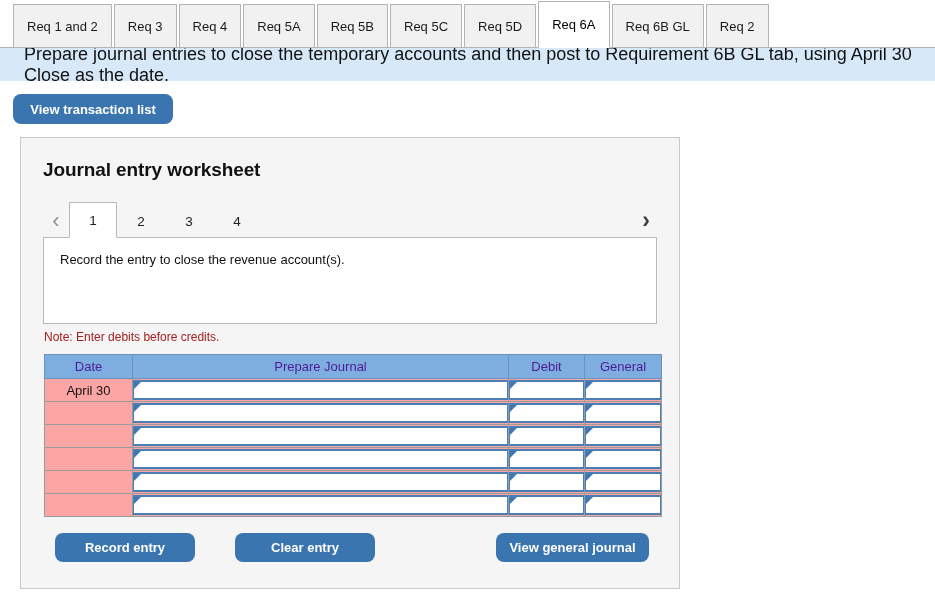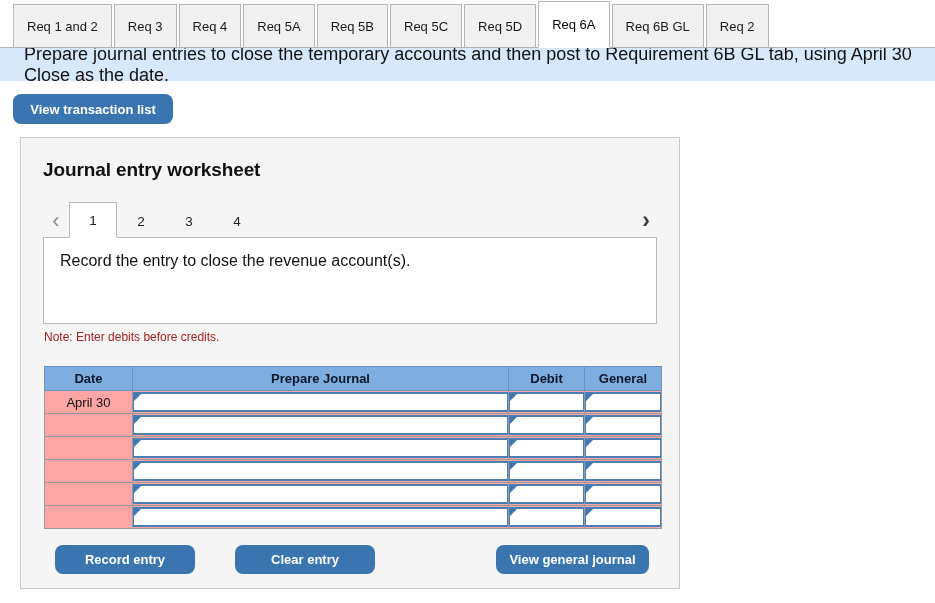"Record the entry to close" .desc-box { font-size: 16px -> 13px }
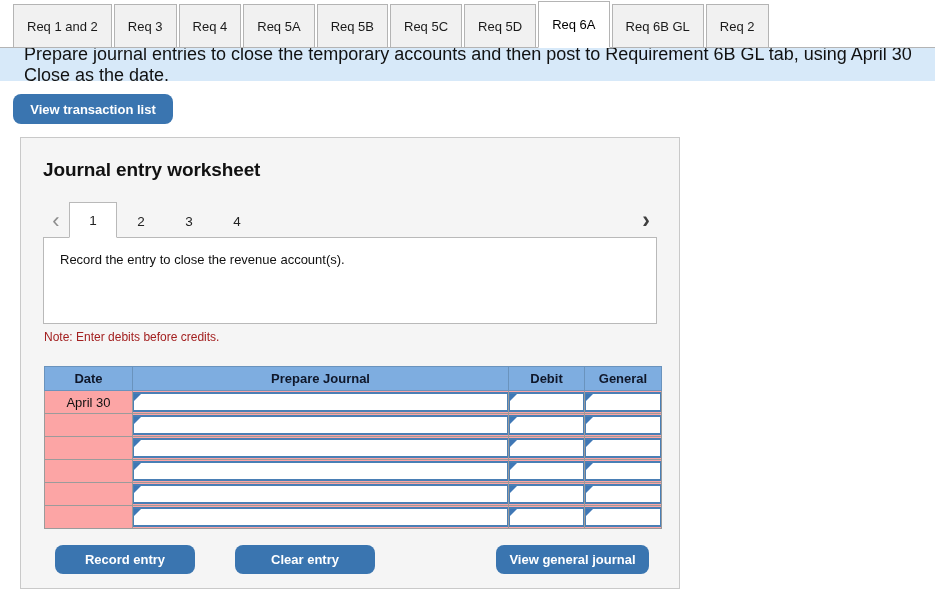"Note: Enter debits before credits." .note { margin: 6px 0 22px 1px -> 6px 0 10px 1px }
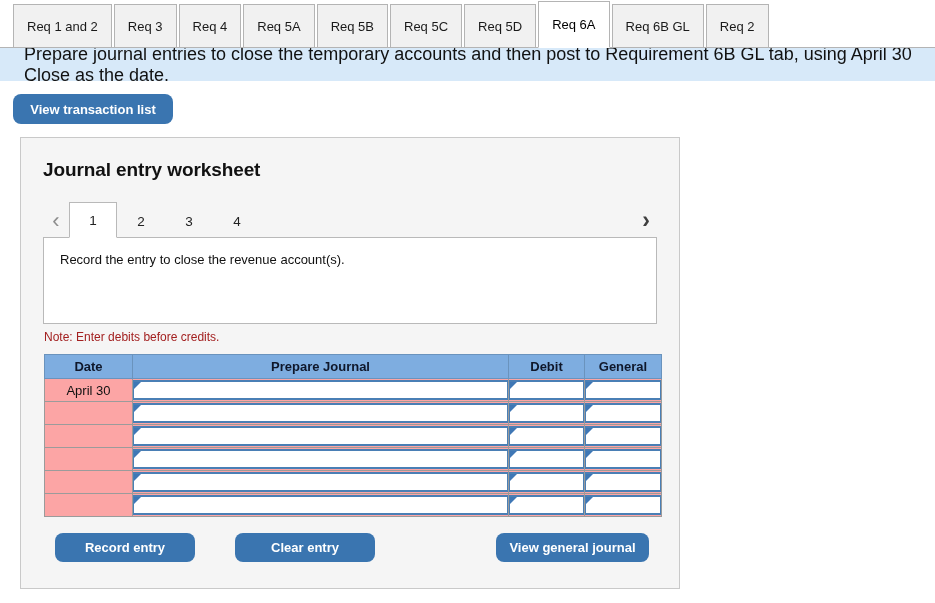"Date" .jtable th { color: #0f172a -> #4c1d95; font-weight: bold -> normal }
